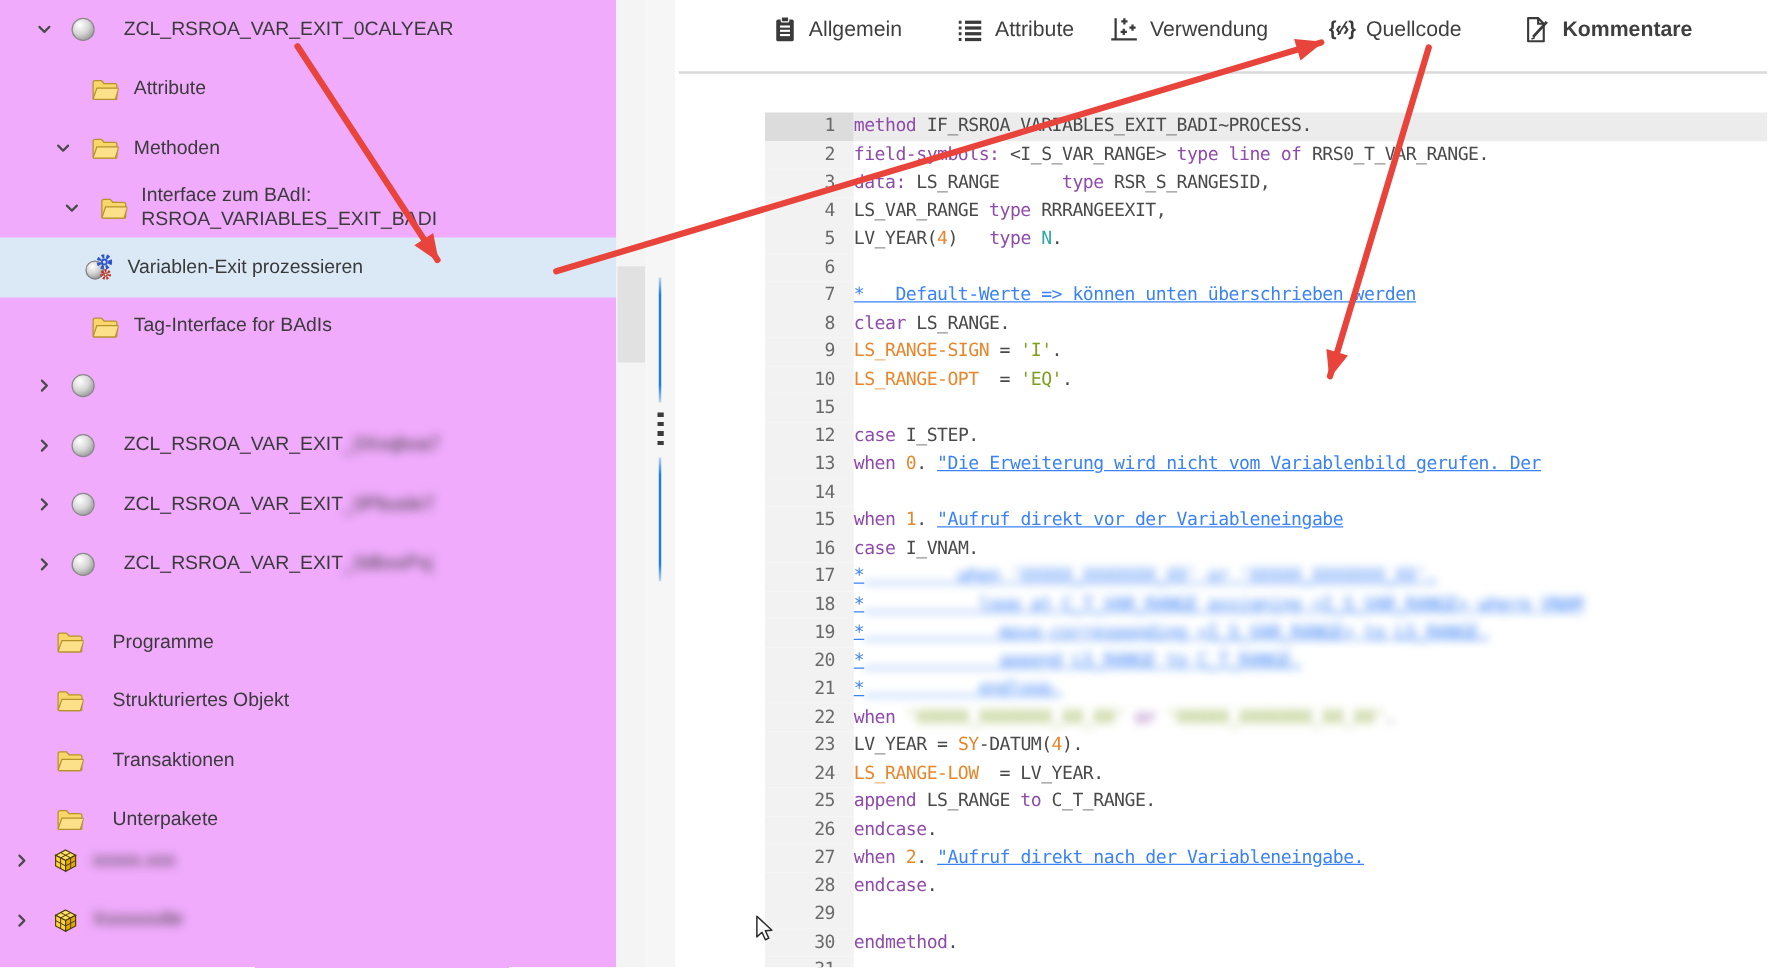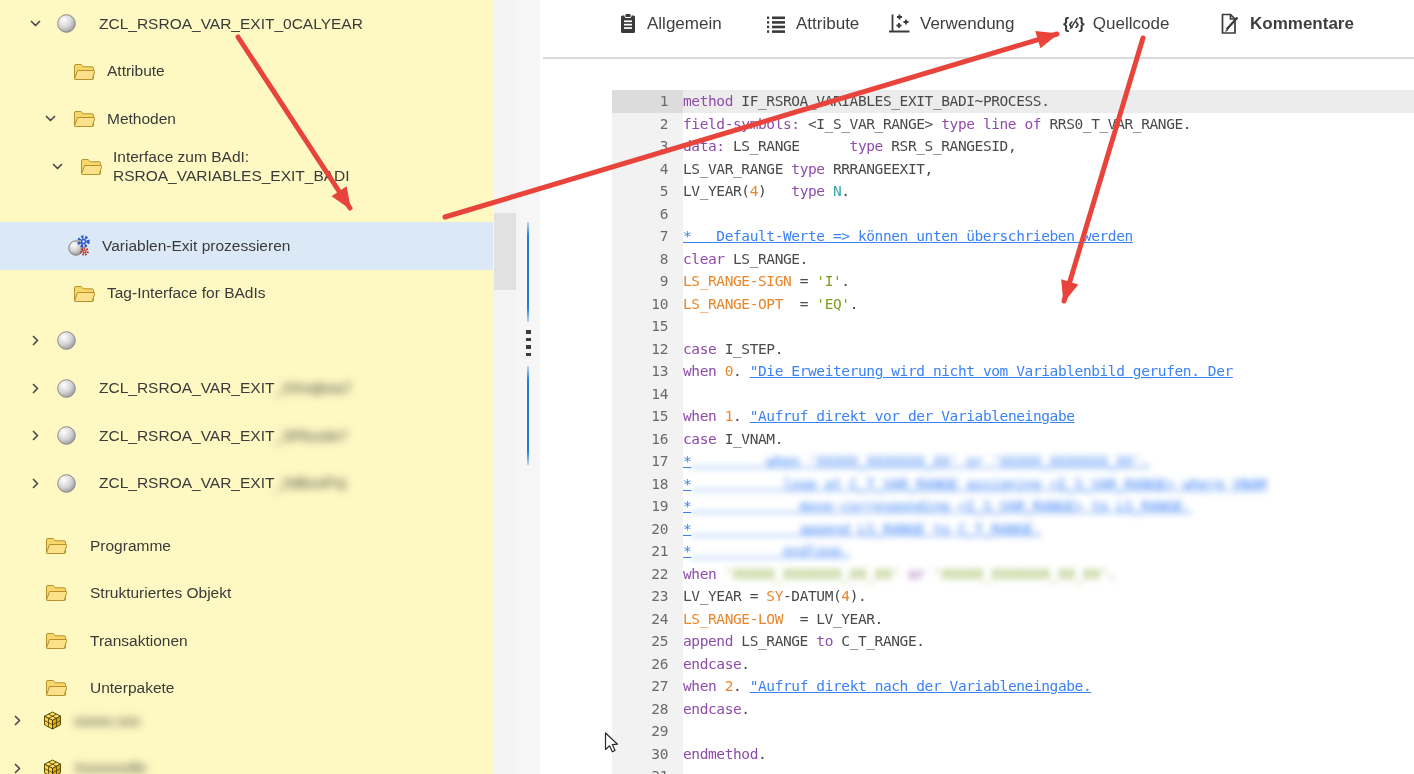"ZCL_RSROA_VAR_EXIT_0CALYEAR" .tree { background: #fef9c3 -> #f0abfc }
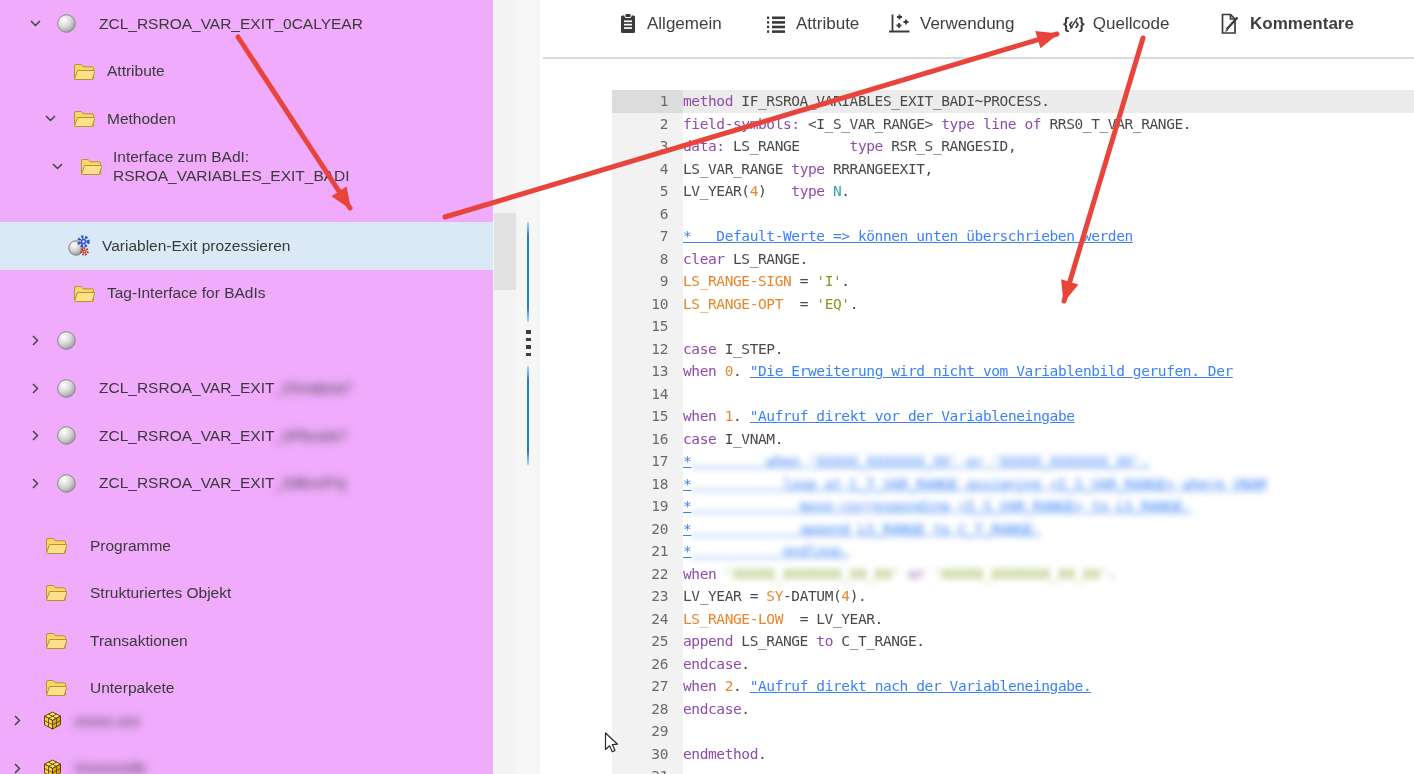"Variablen-Exit prozessieren" .trow.sel { margin-top: 32px -> none }
